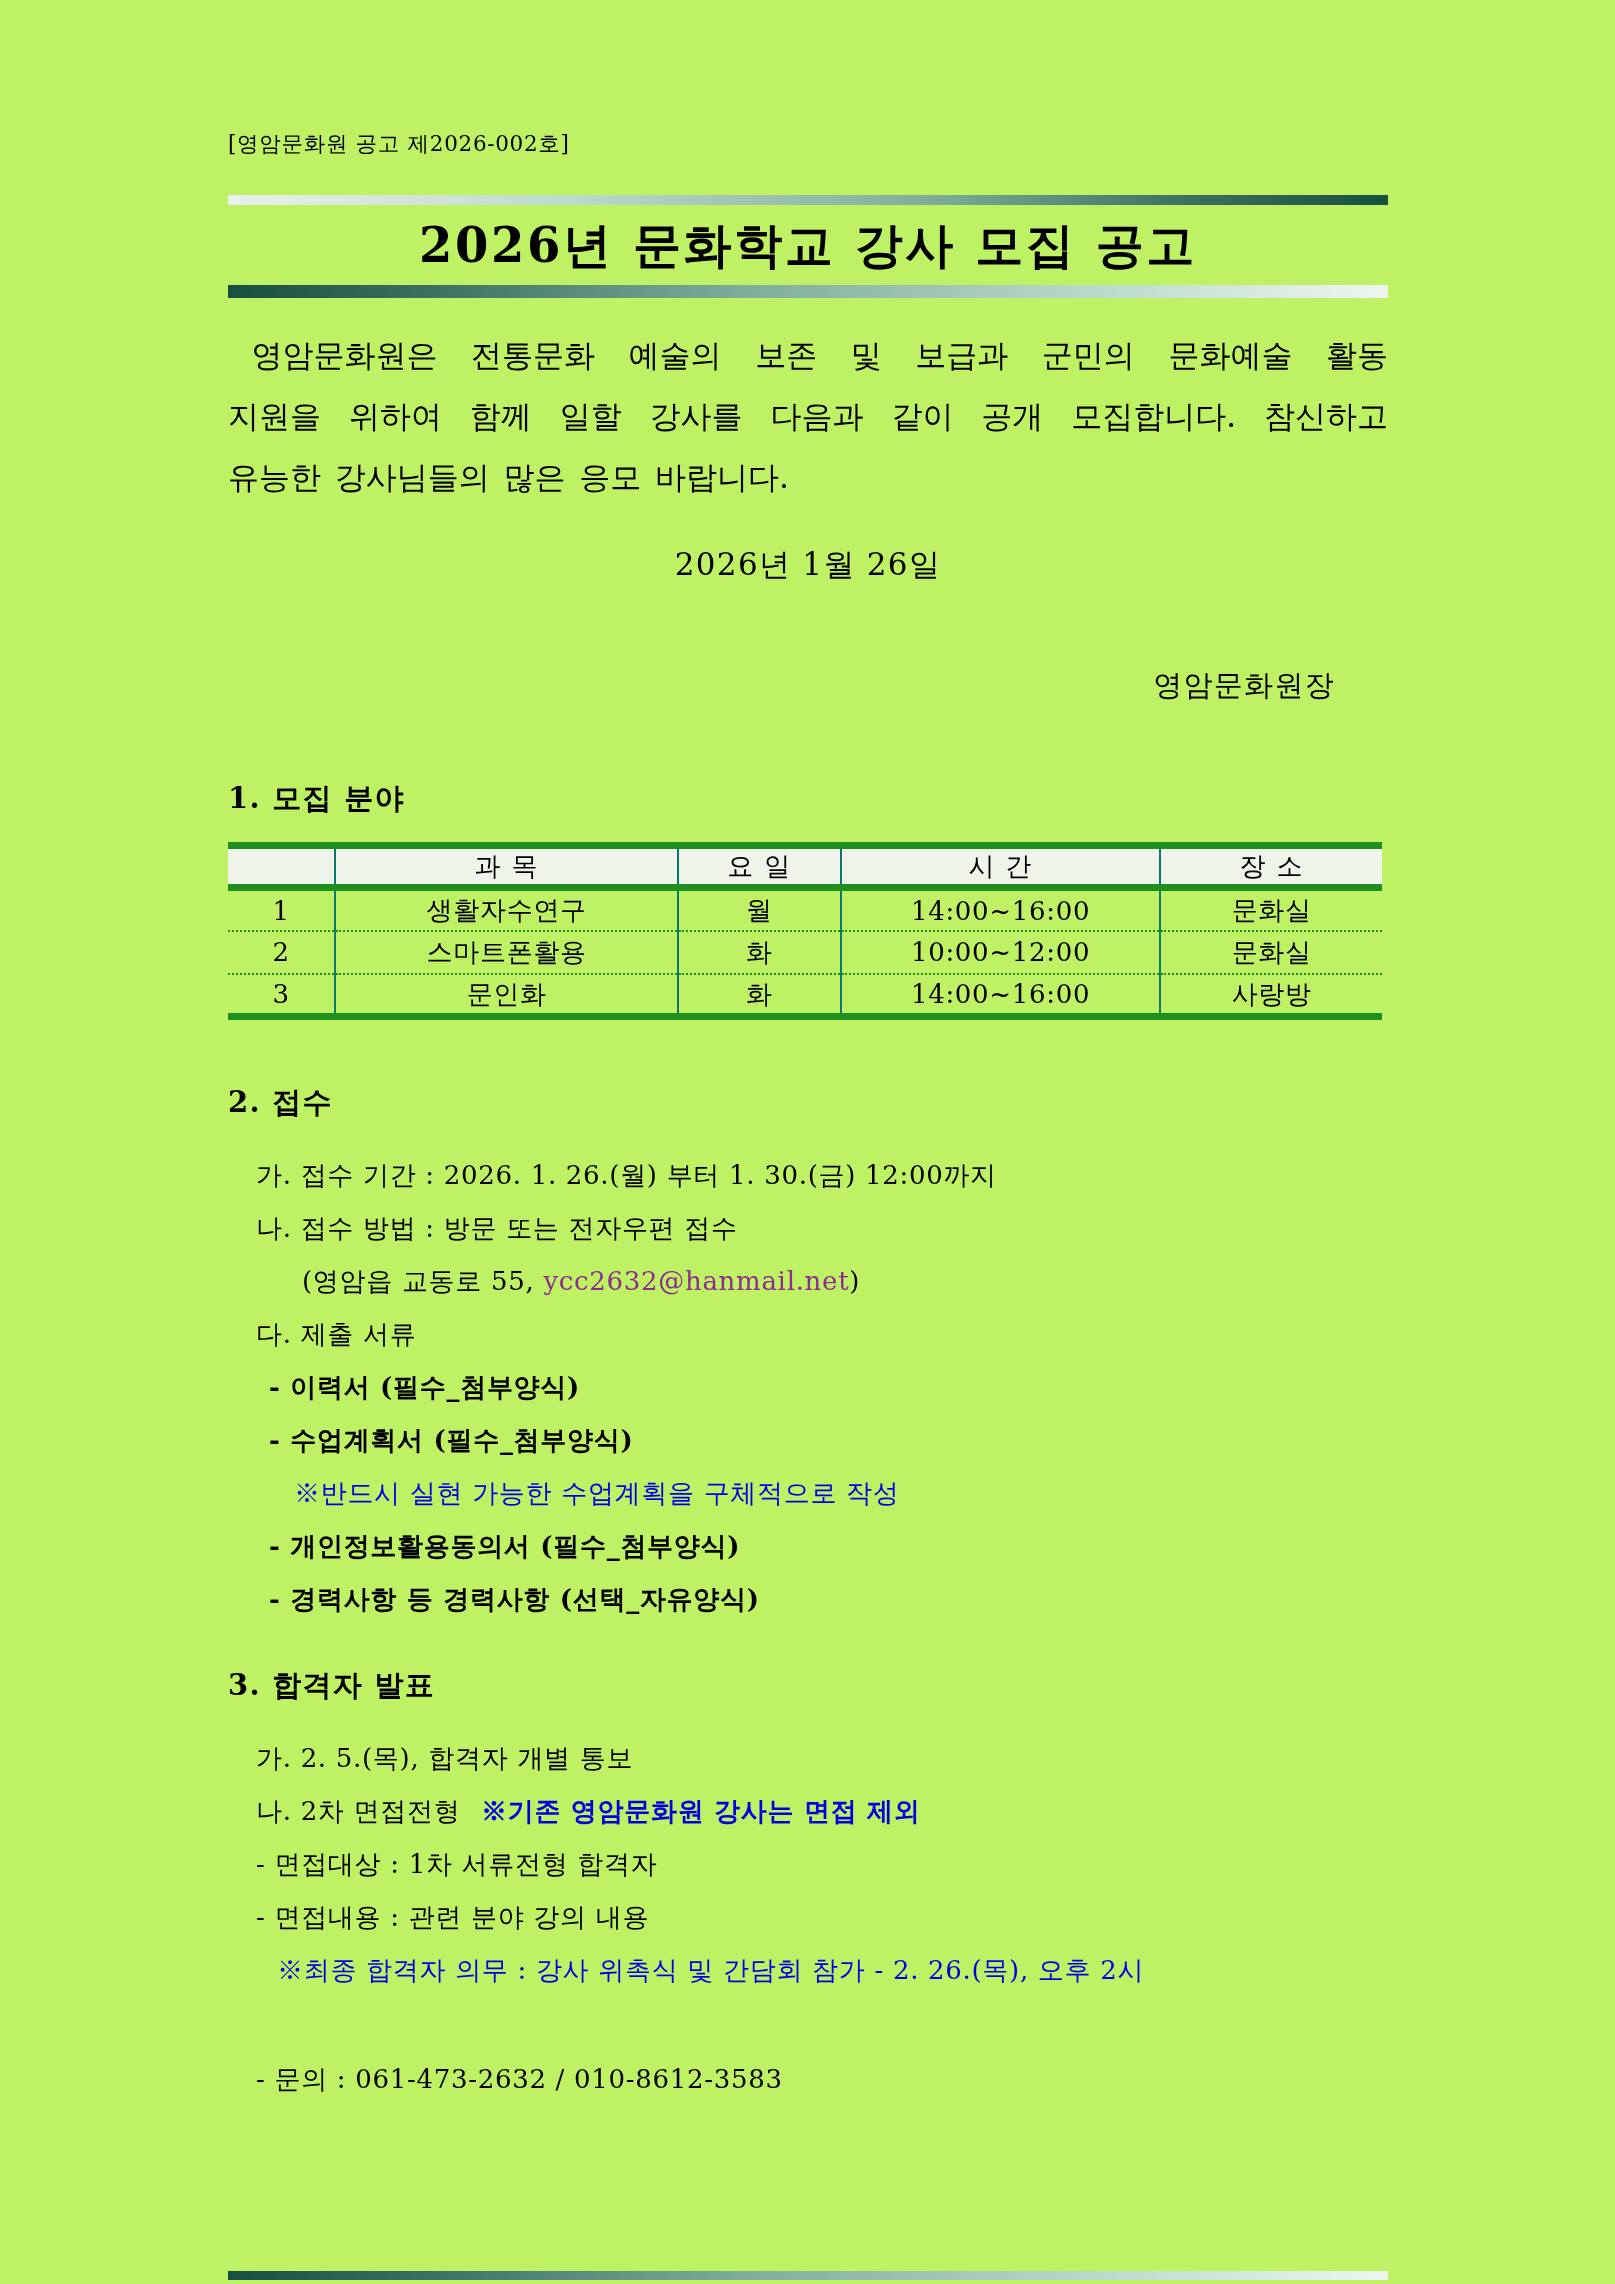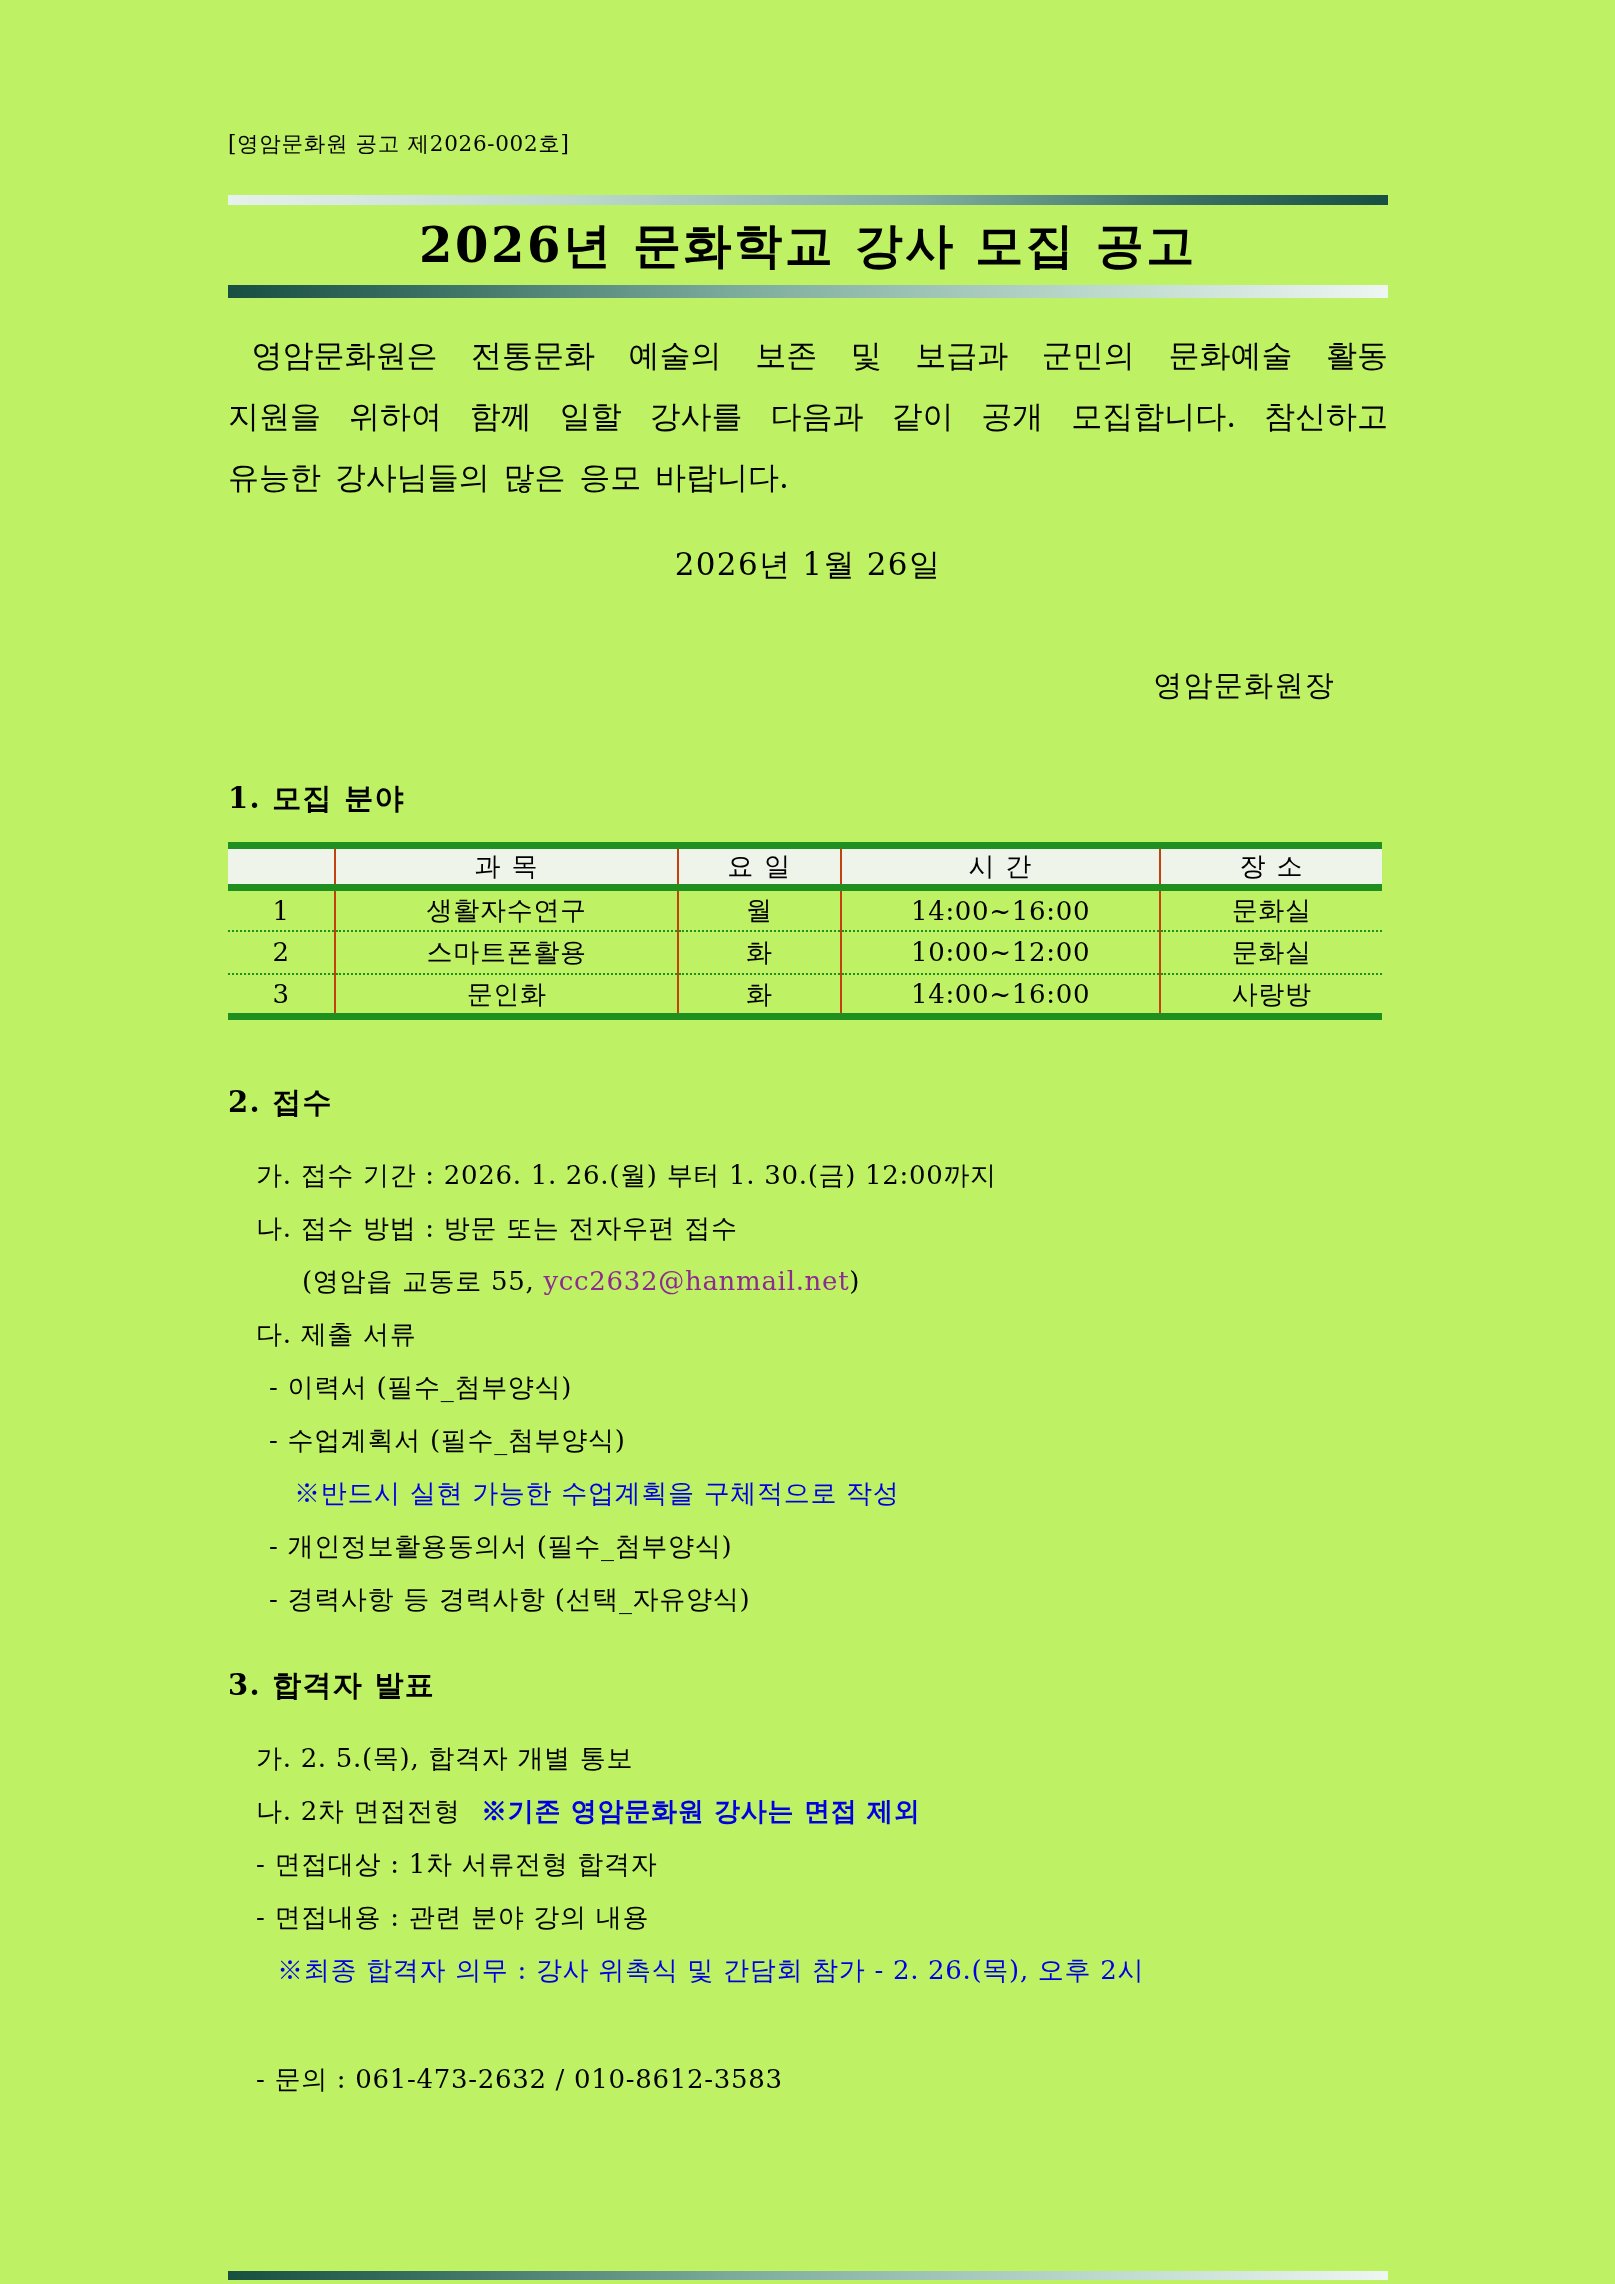"과 목" .recruit-table th + th, .recruit-table td + td { border-left: 2px solid #c2410c -> 2px solid #0f766e }
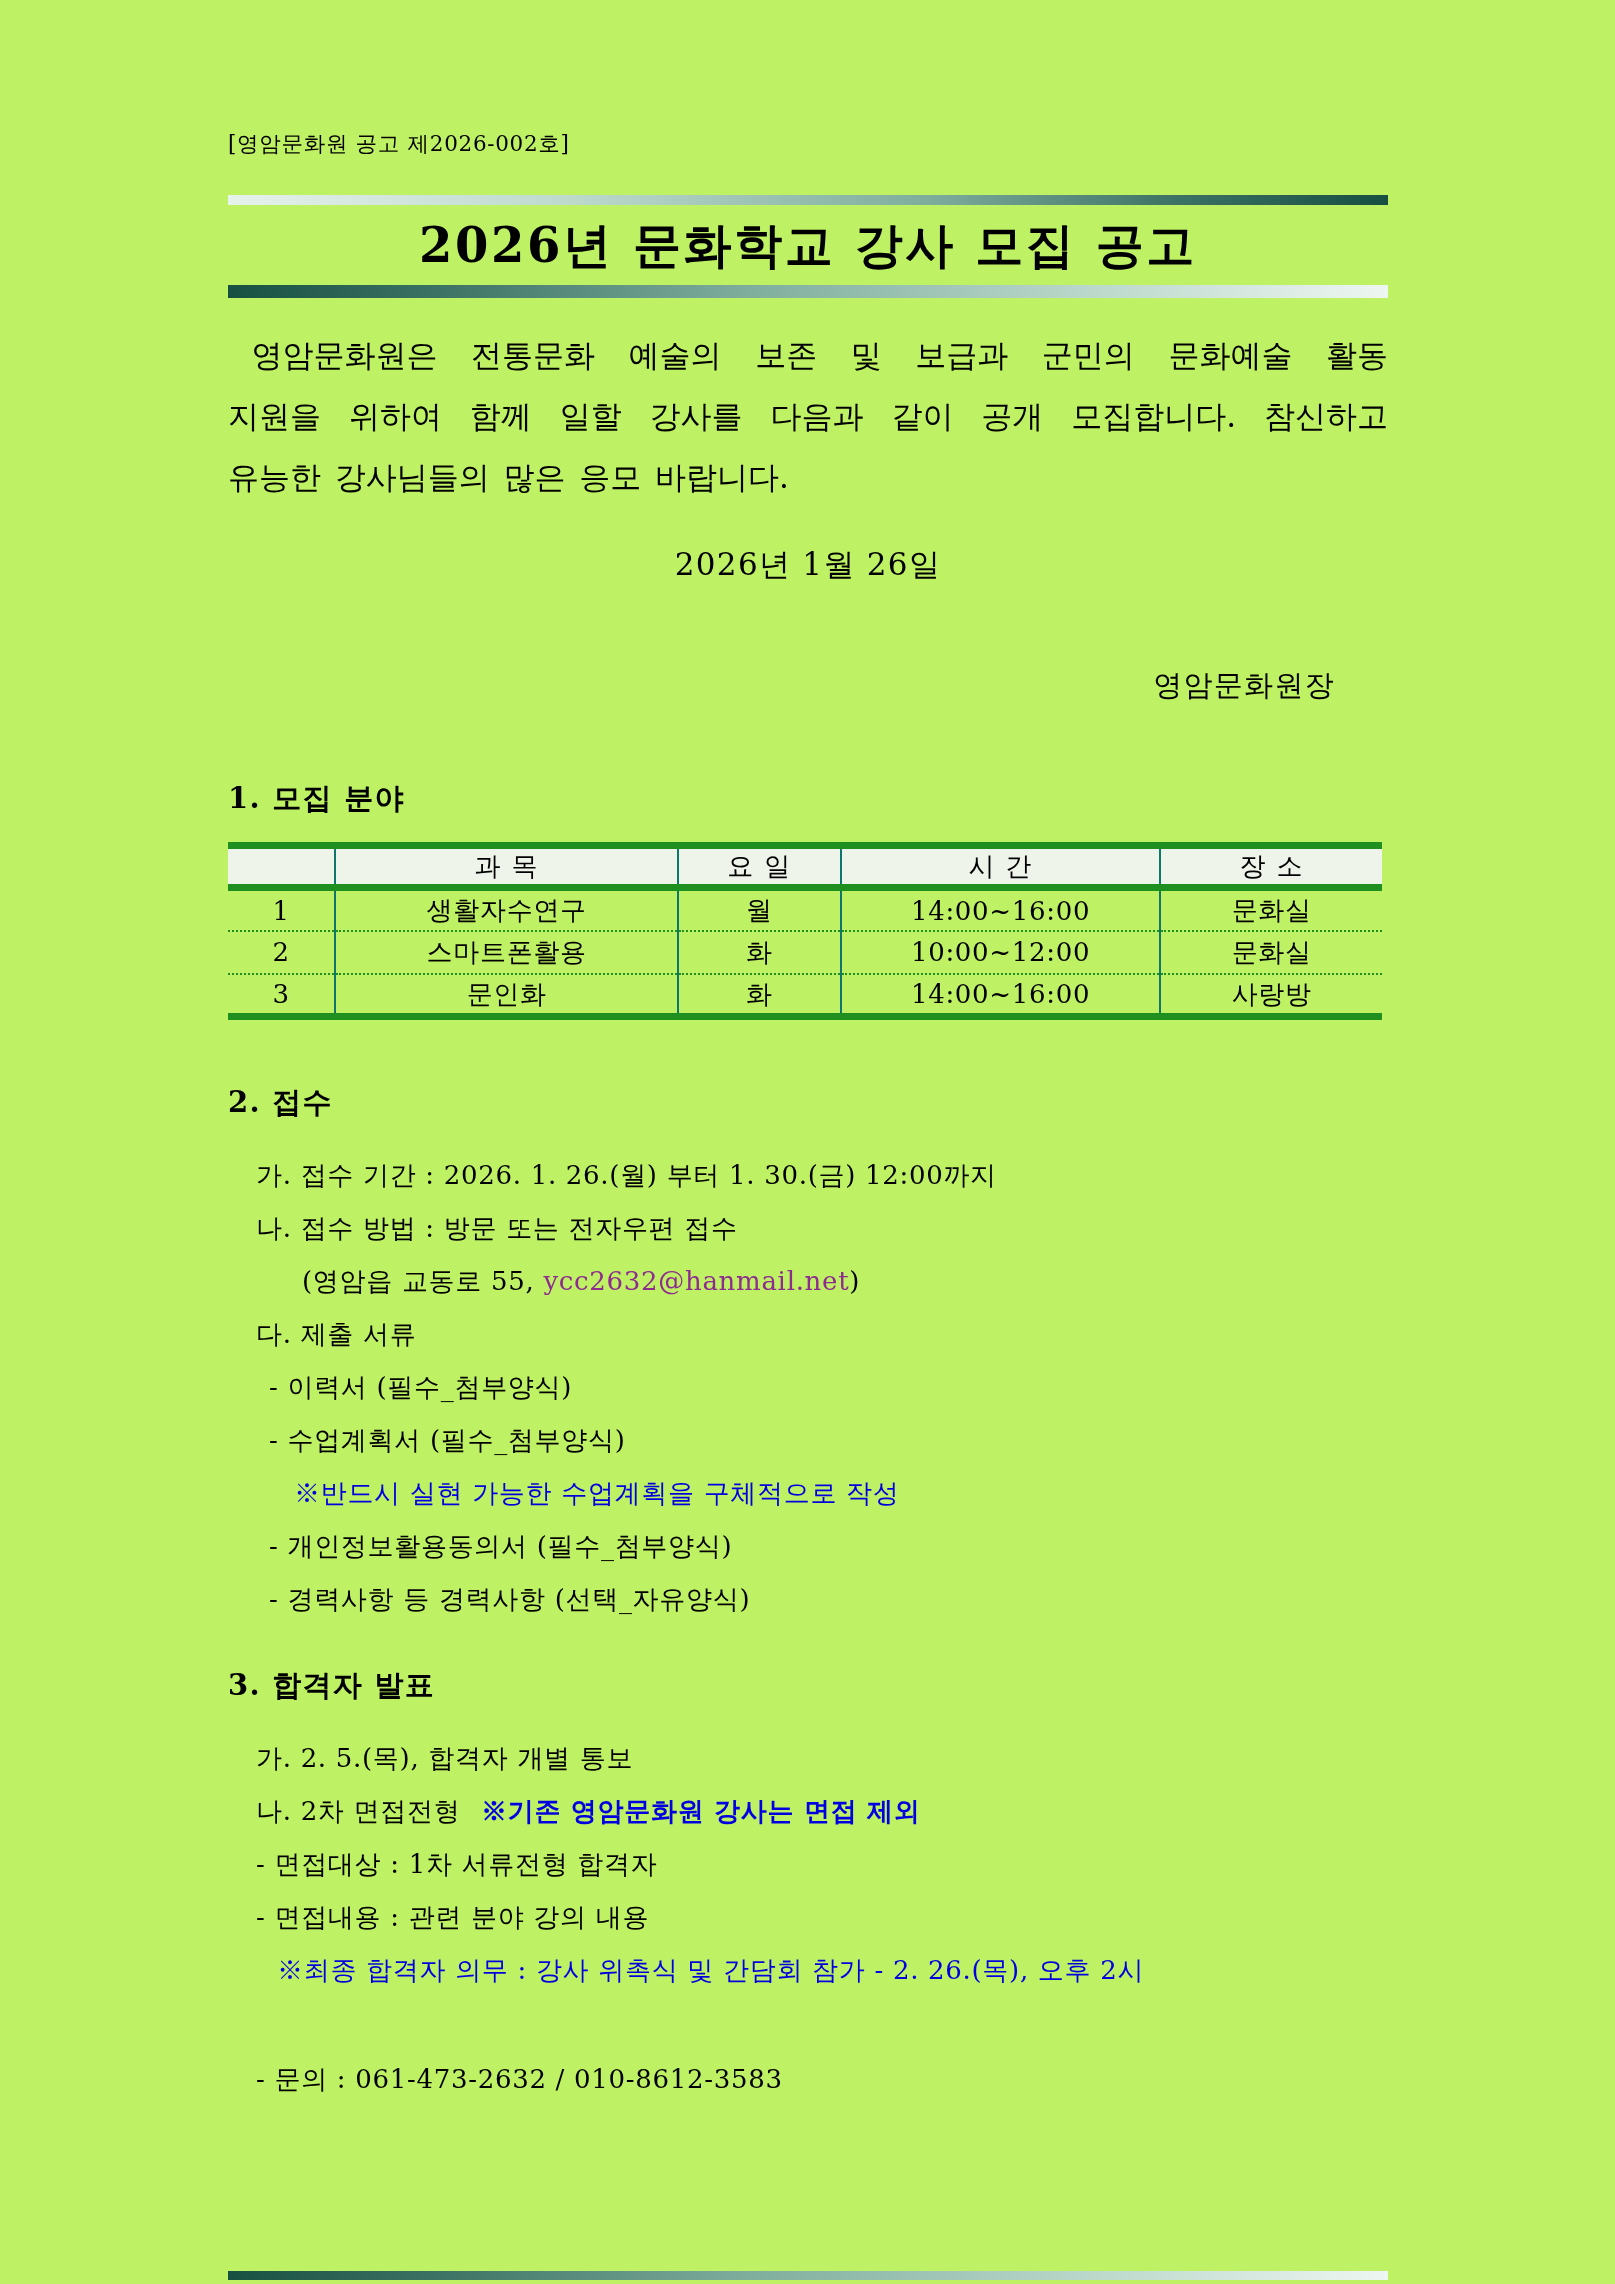"- 이력서 (필수_첨부양식)" .indent-dash { font-weight: none -> bold }
